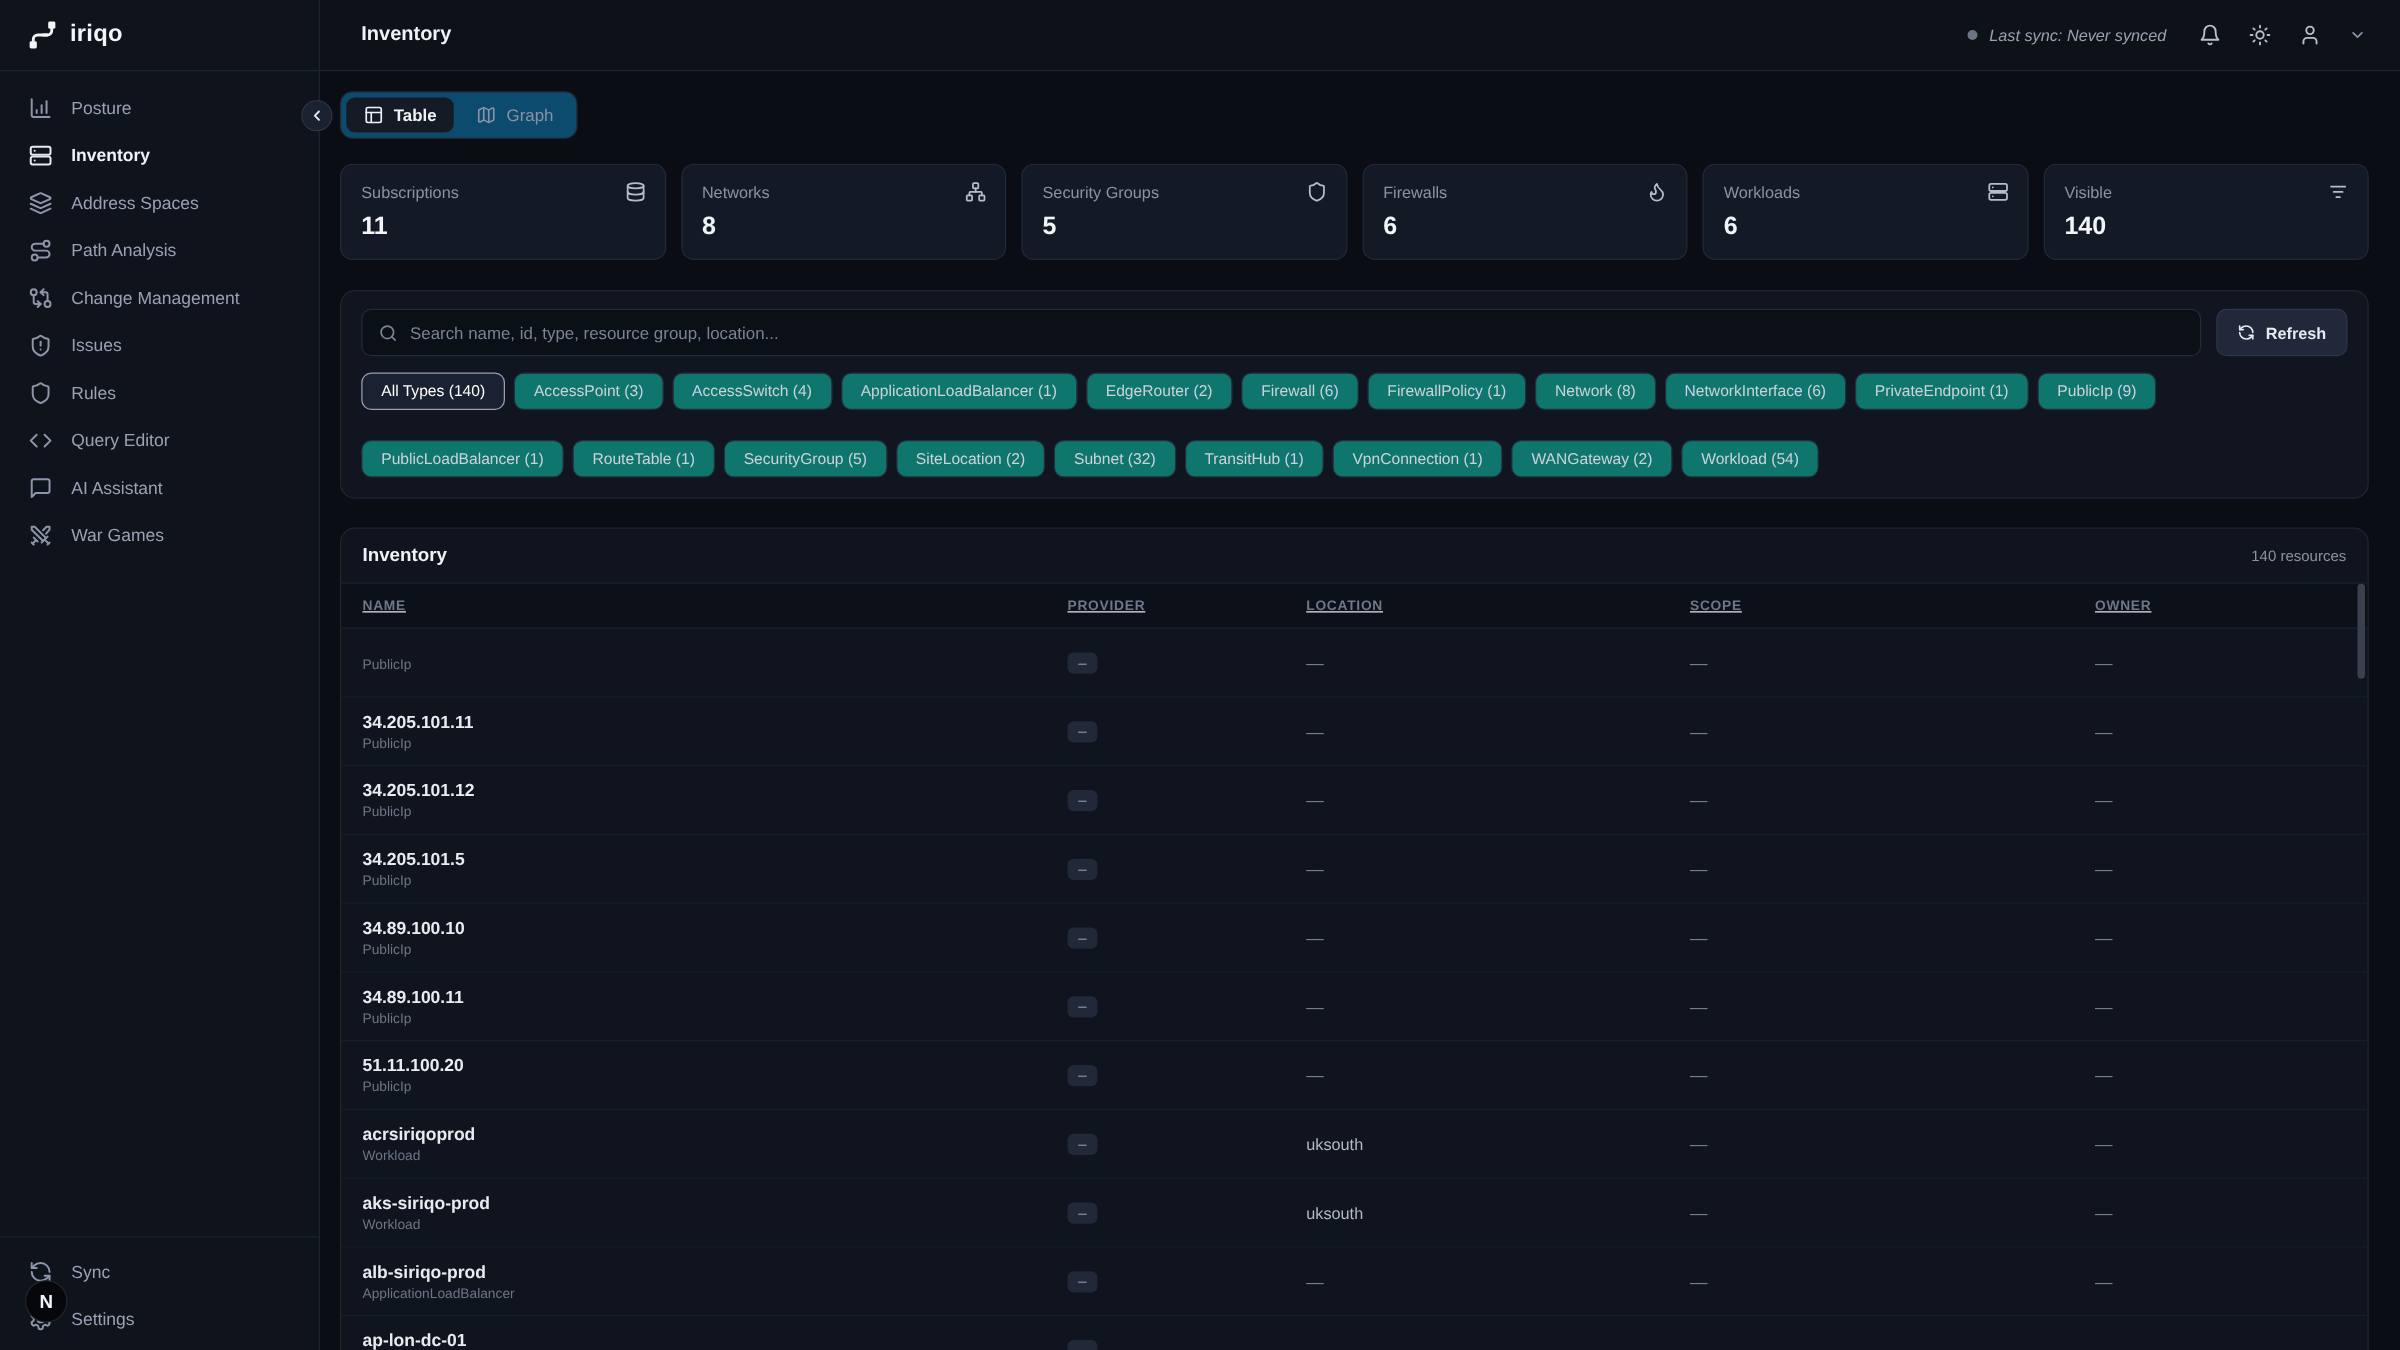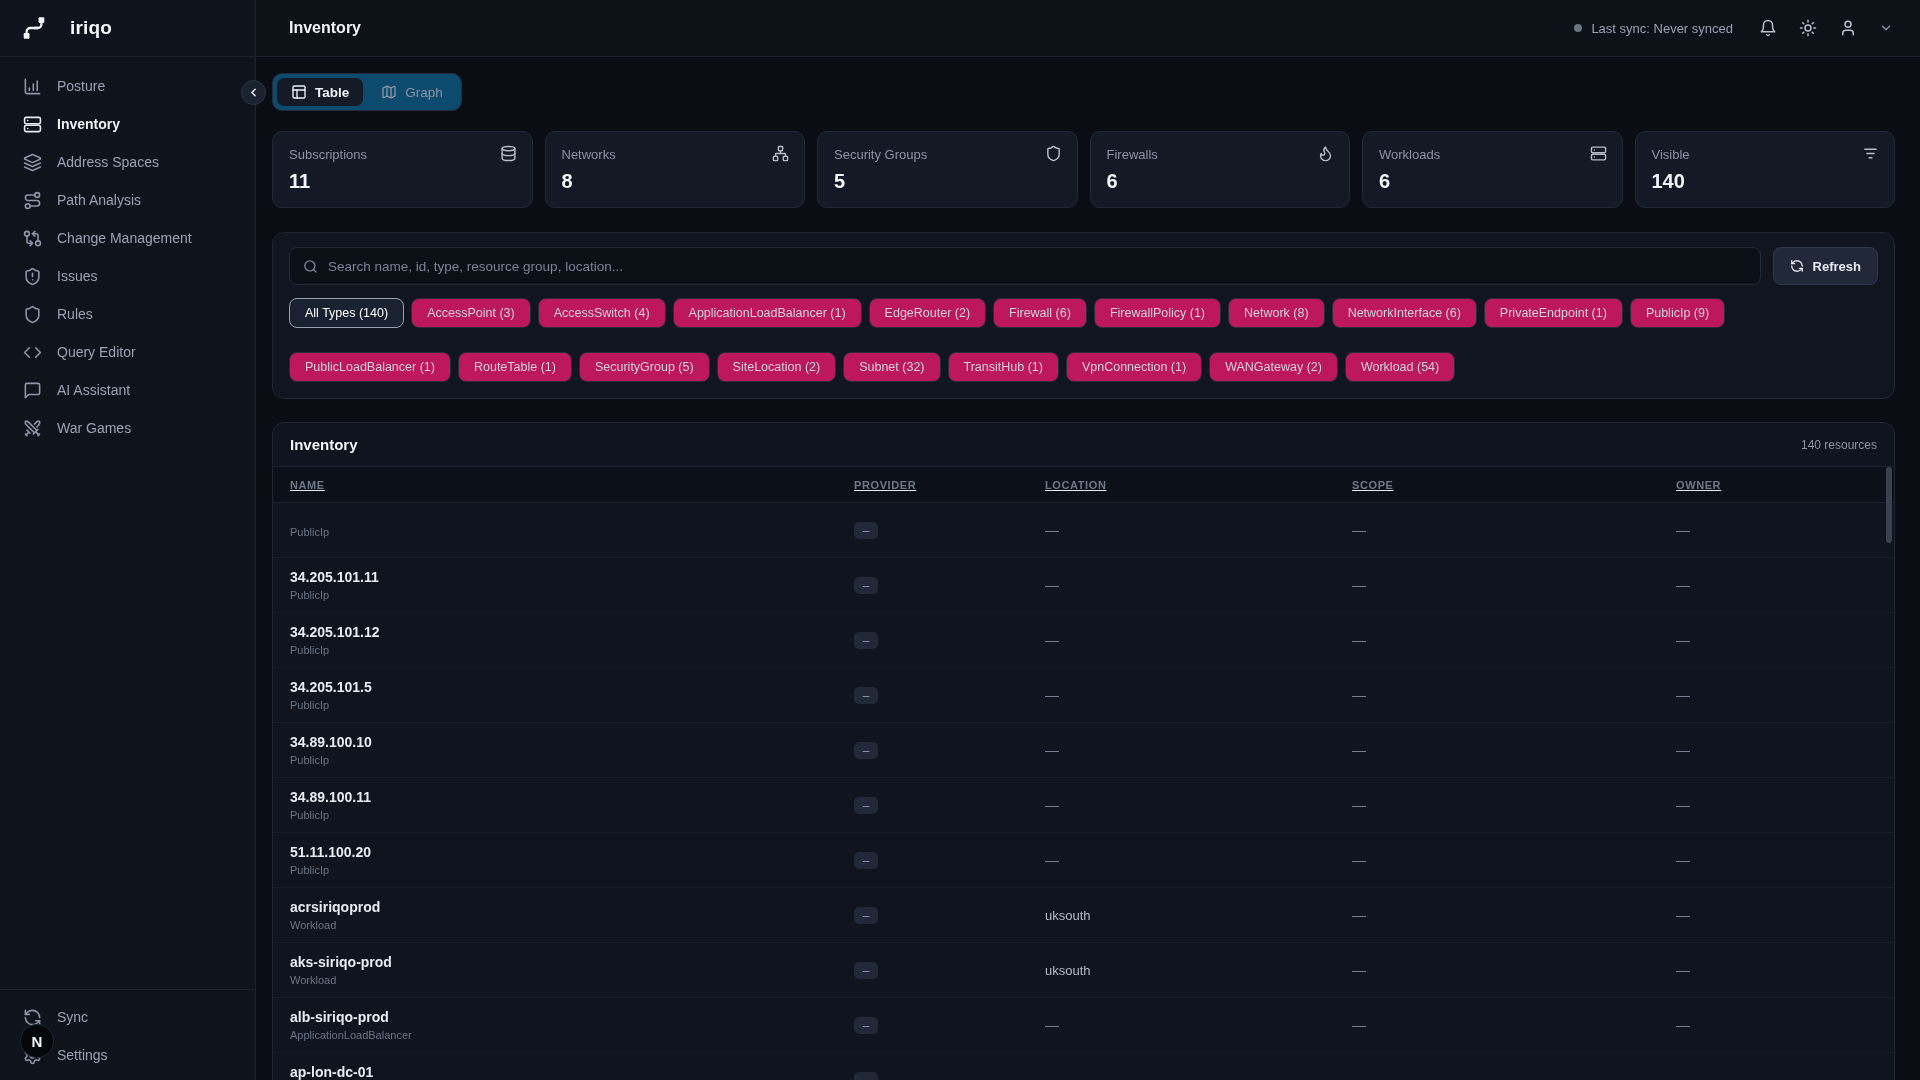"iriqo" .logo-block { gap: 23px -> 9px }
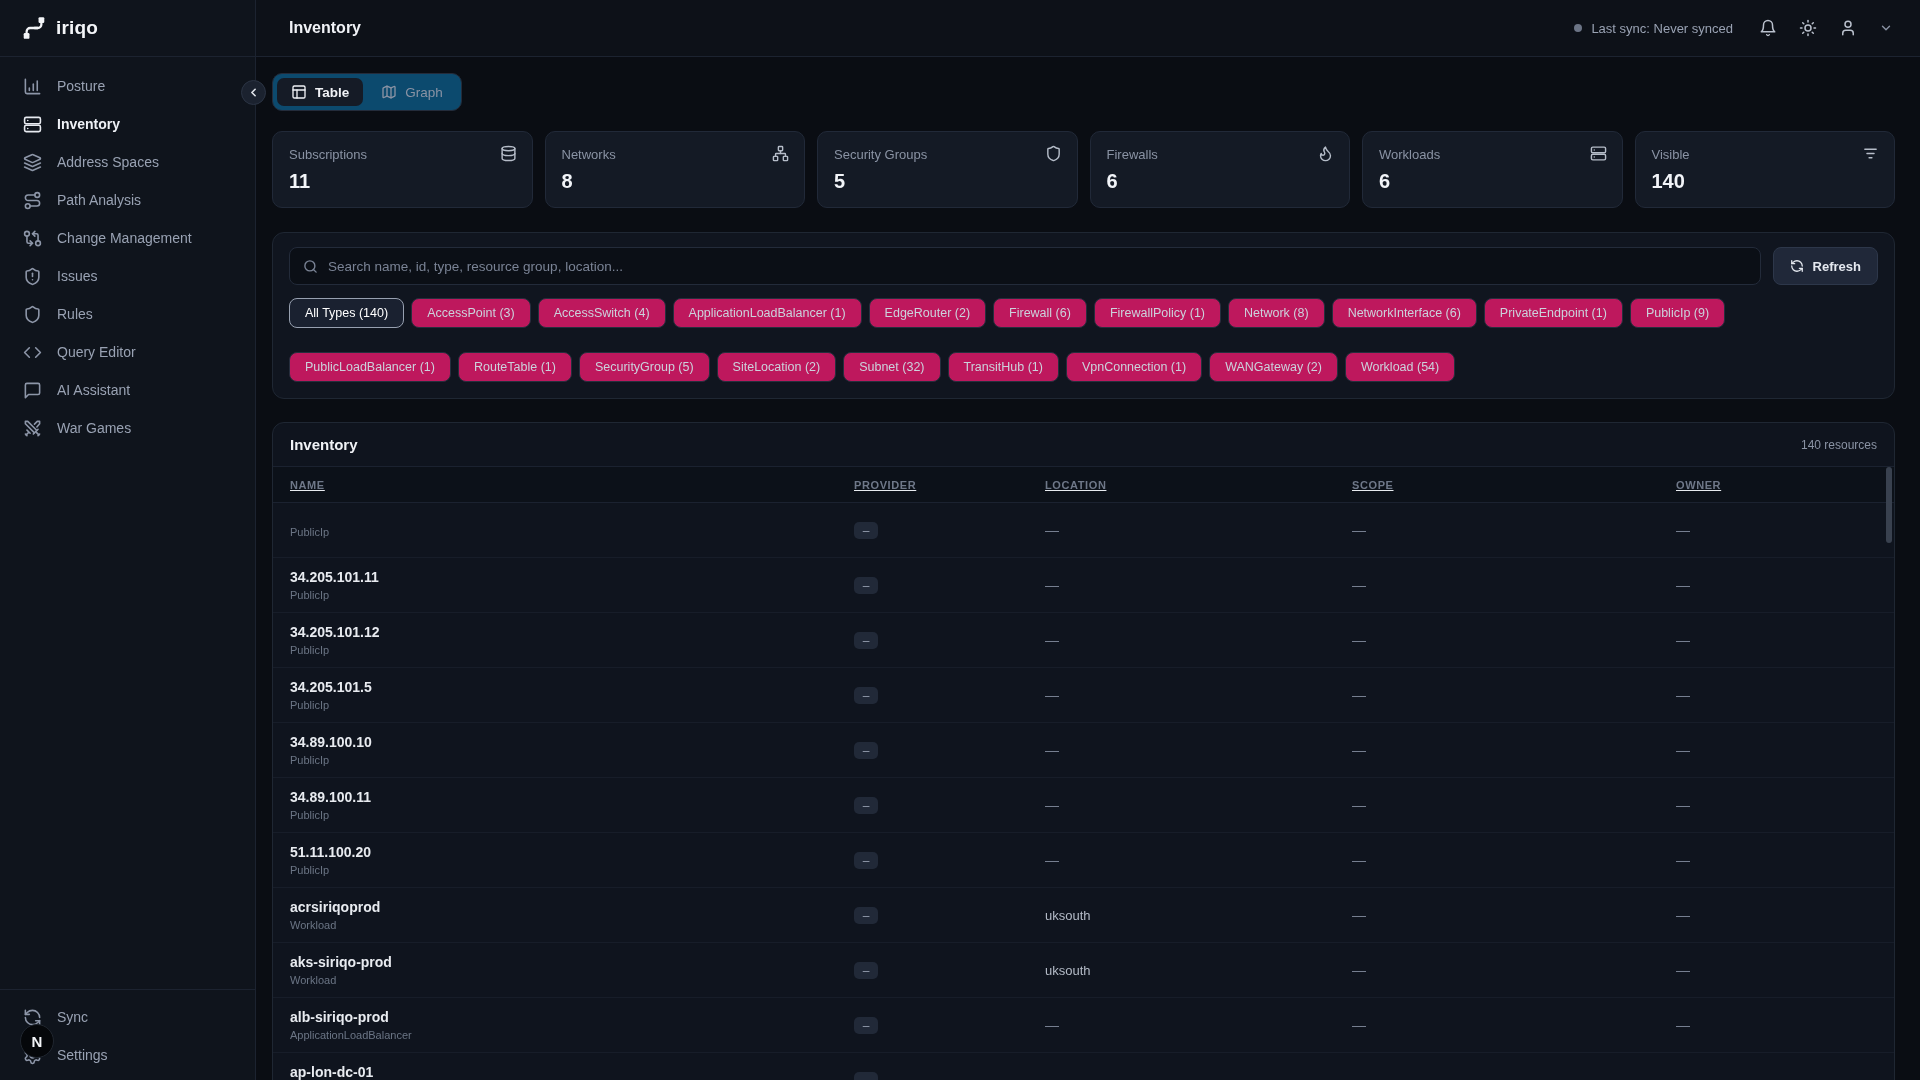"Last sync: Never synced" .sync-status { font-style: none -> italic }
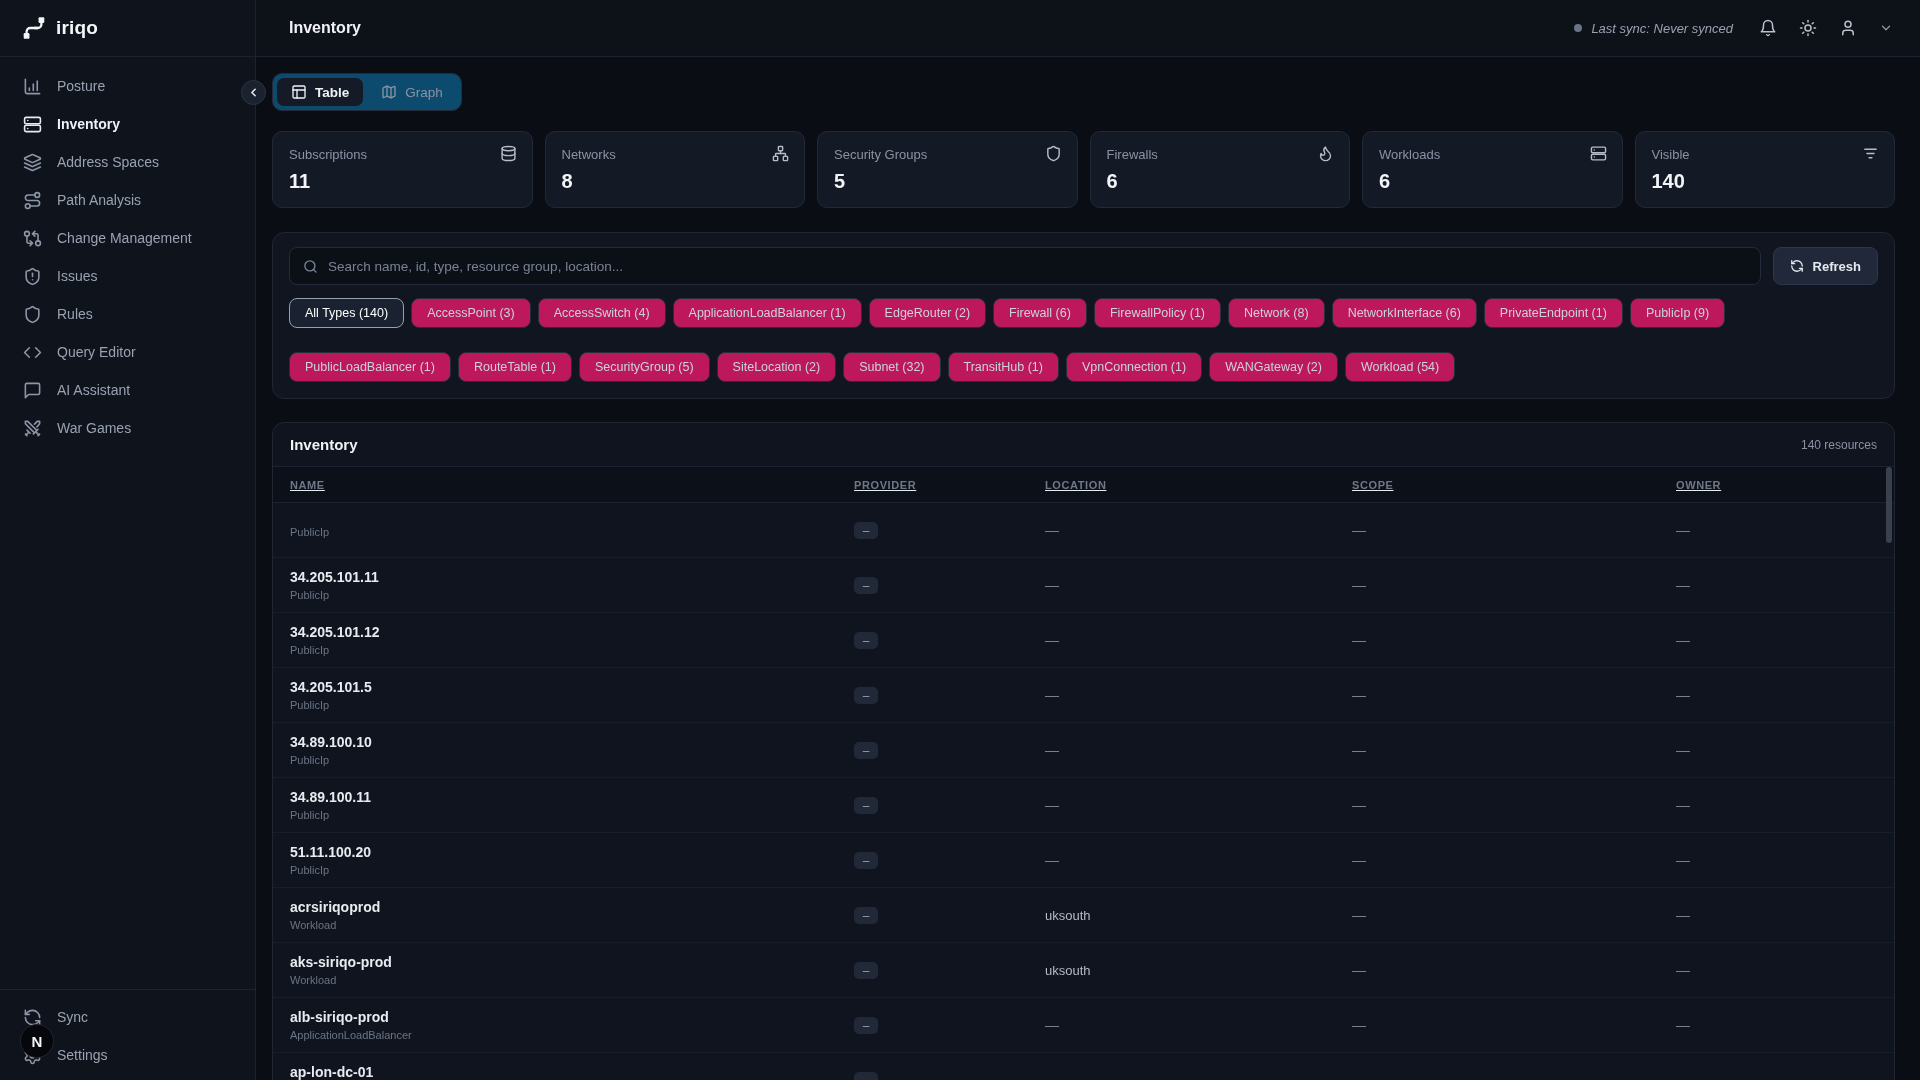"AccessPoint (3)" .chip { background: #be185d -> #0f766e }
